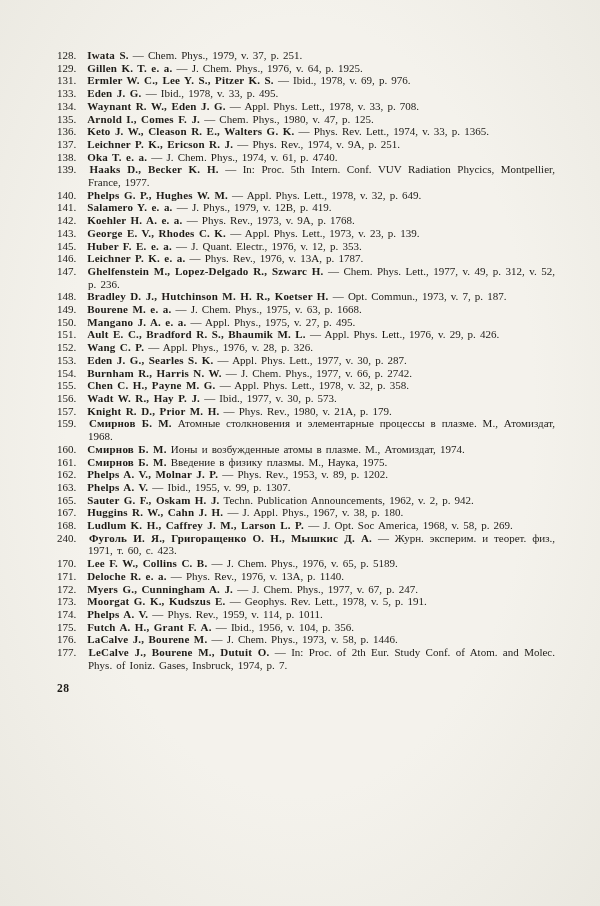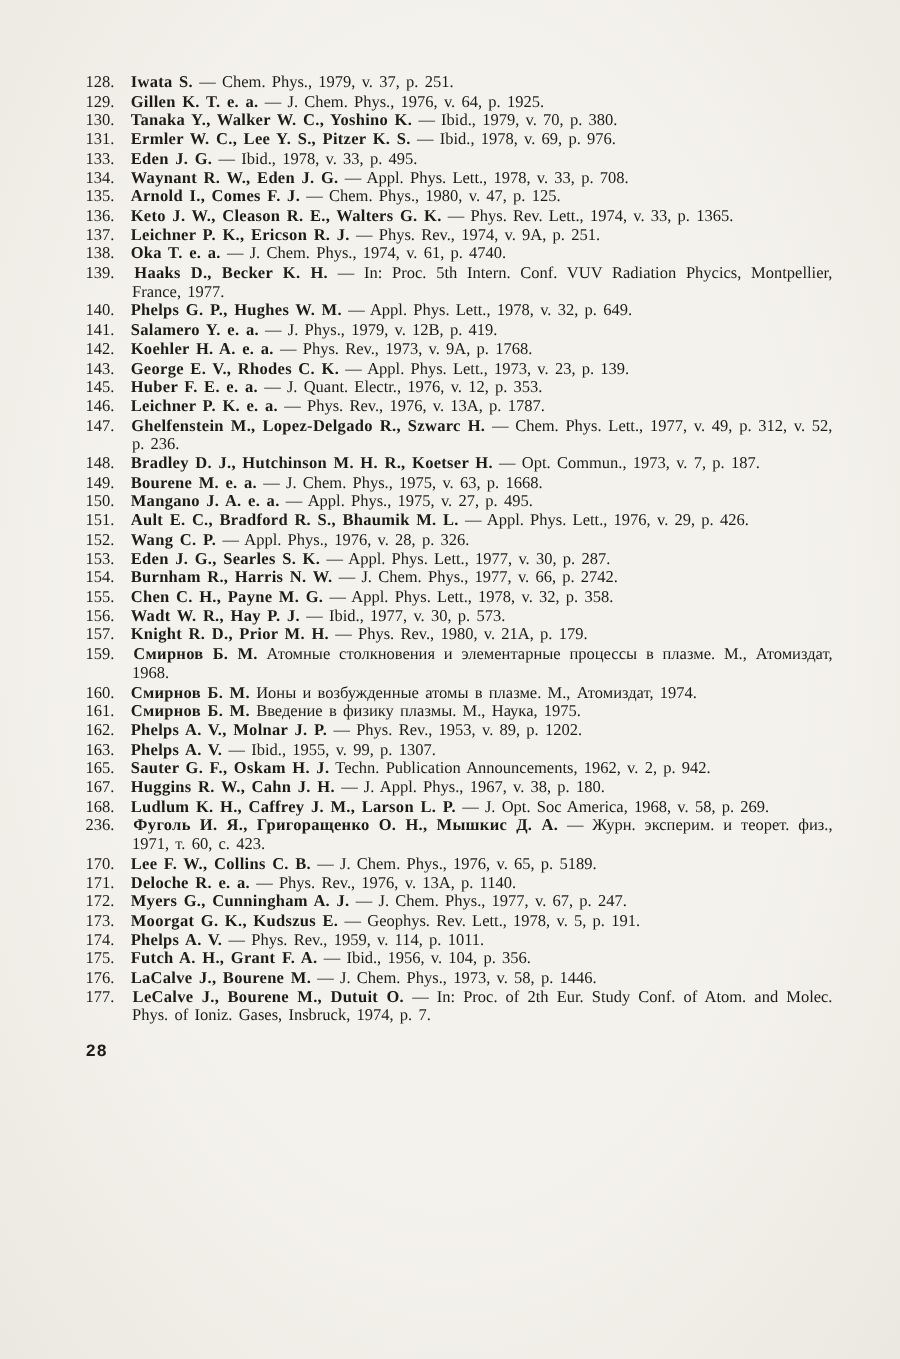"130. Tanaka Y., Walker W." li.ref { html: <li><span>130.</span> <span>Tanaka Y., Walker W. C., Yoshino K.</span> <span>— Ibid., 1979, v. 70, p. 380.</span></li> -> none }
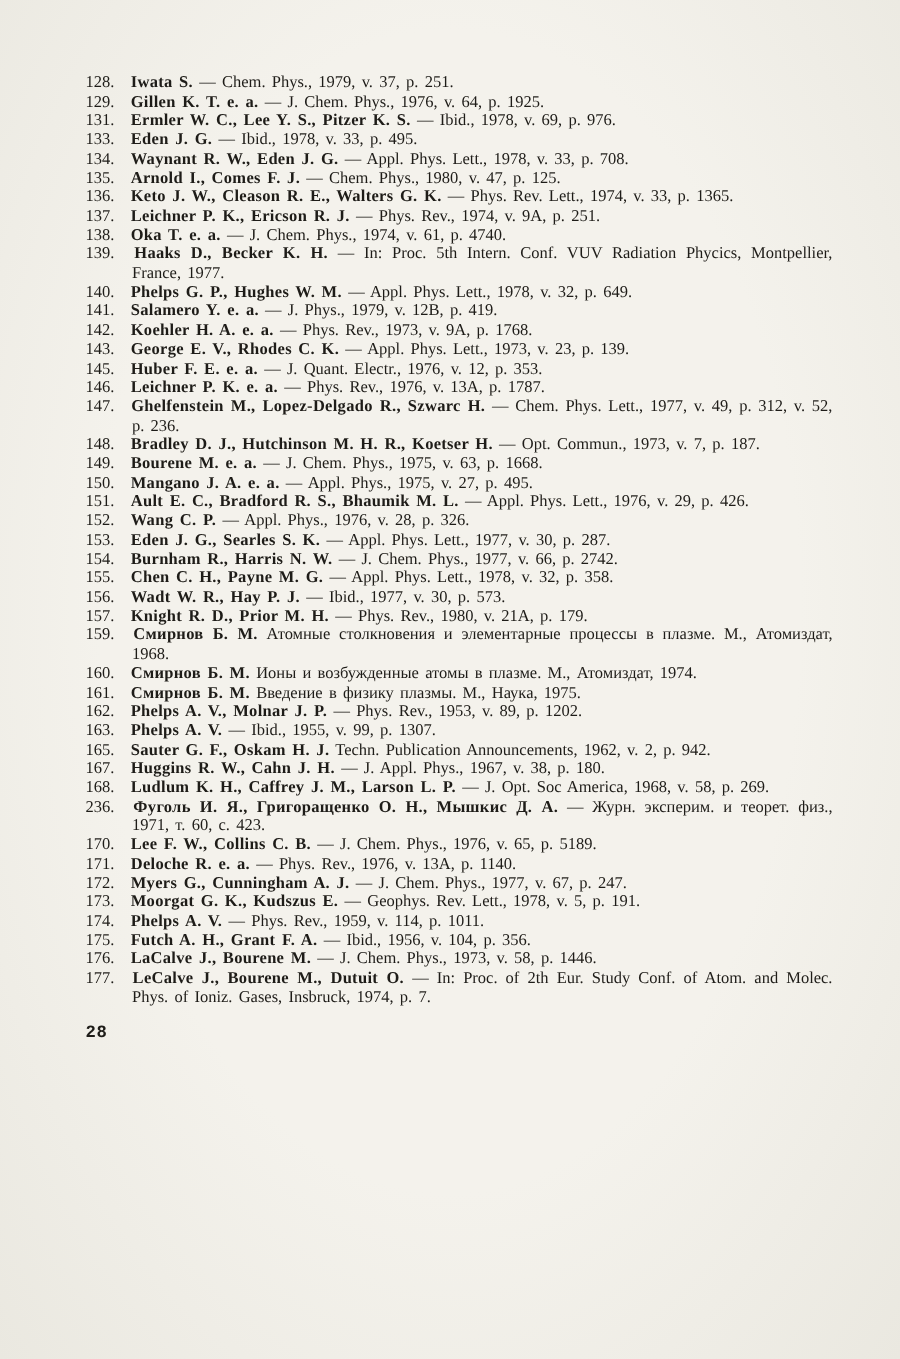"236." span.num { text: 236 -> 240 }
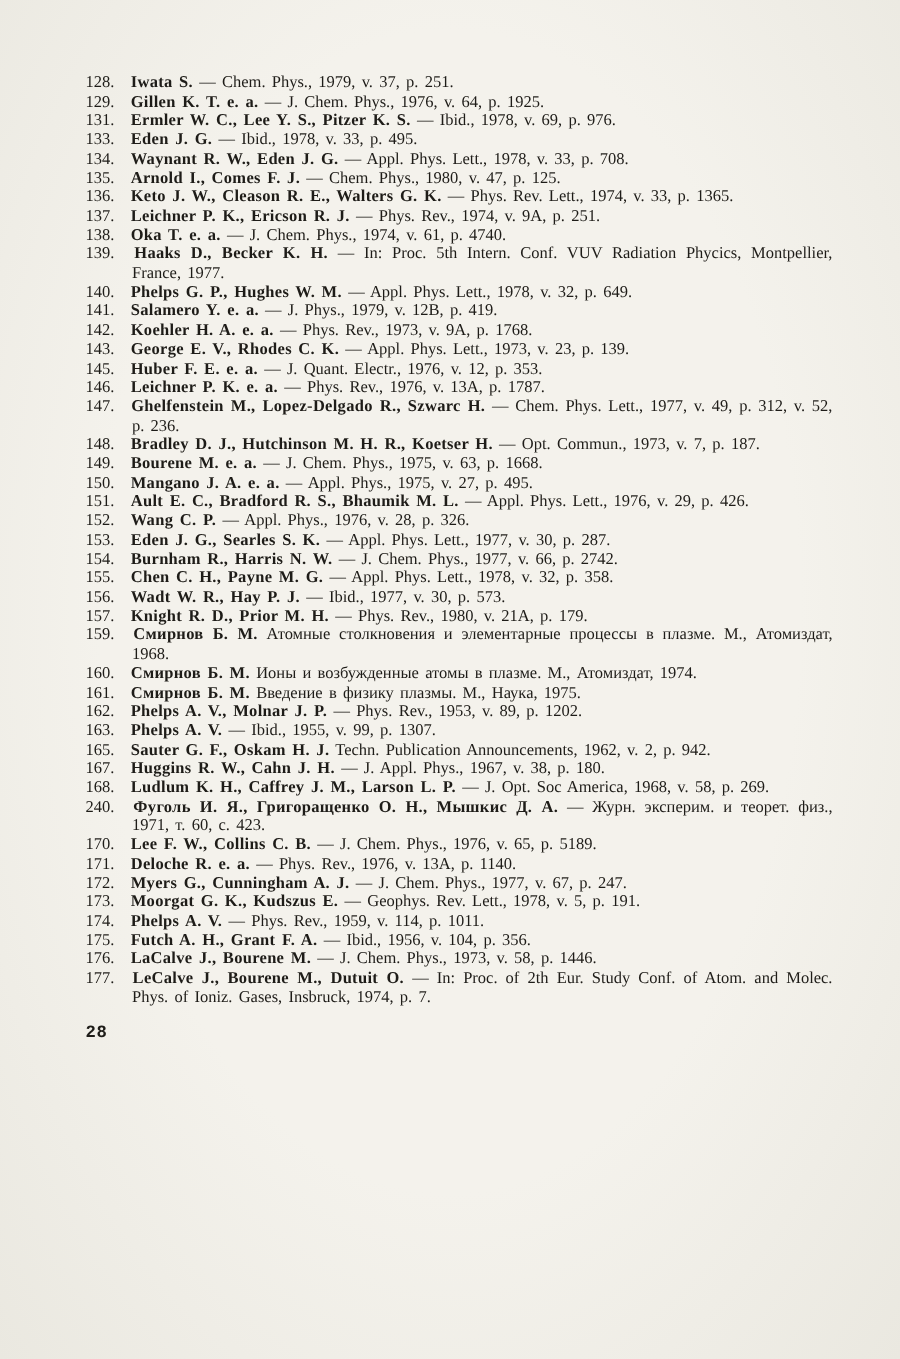"28" .page-number { font-family: Liberation Mono, monospace -> none }
